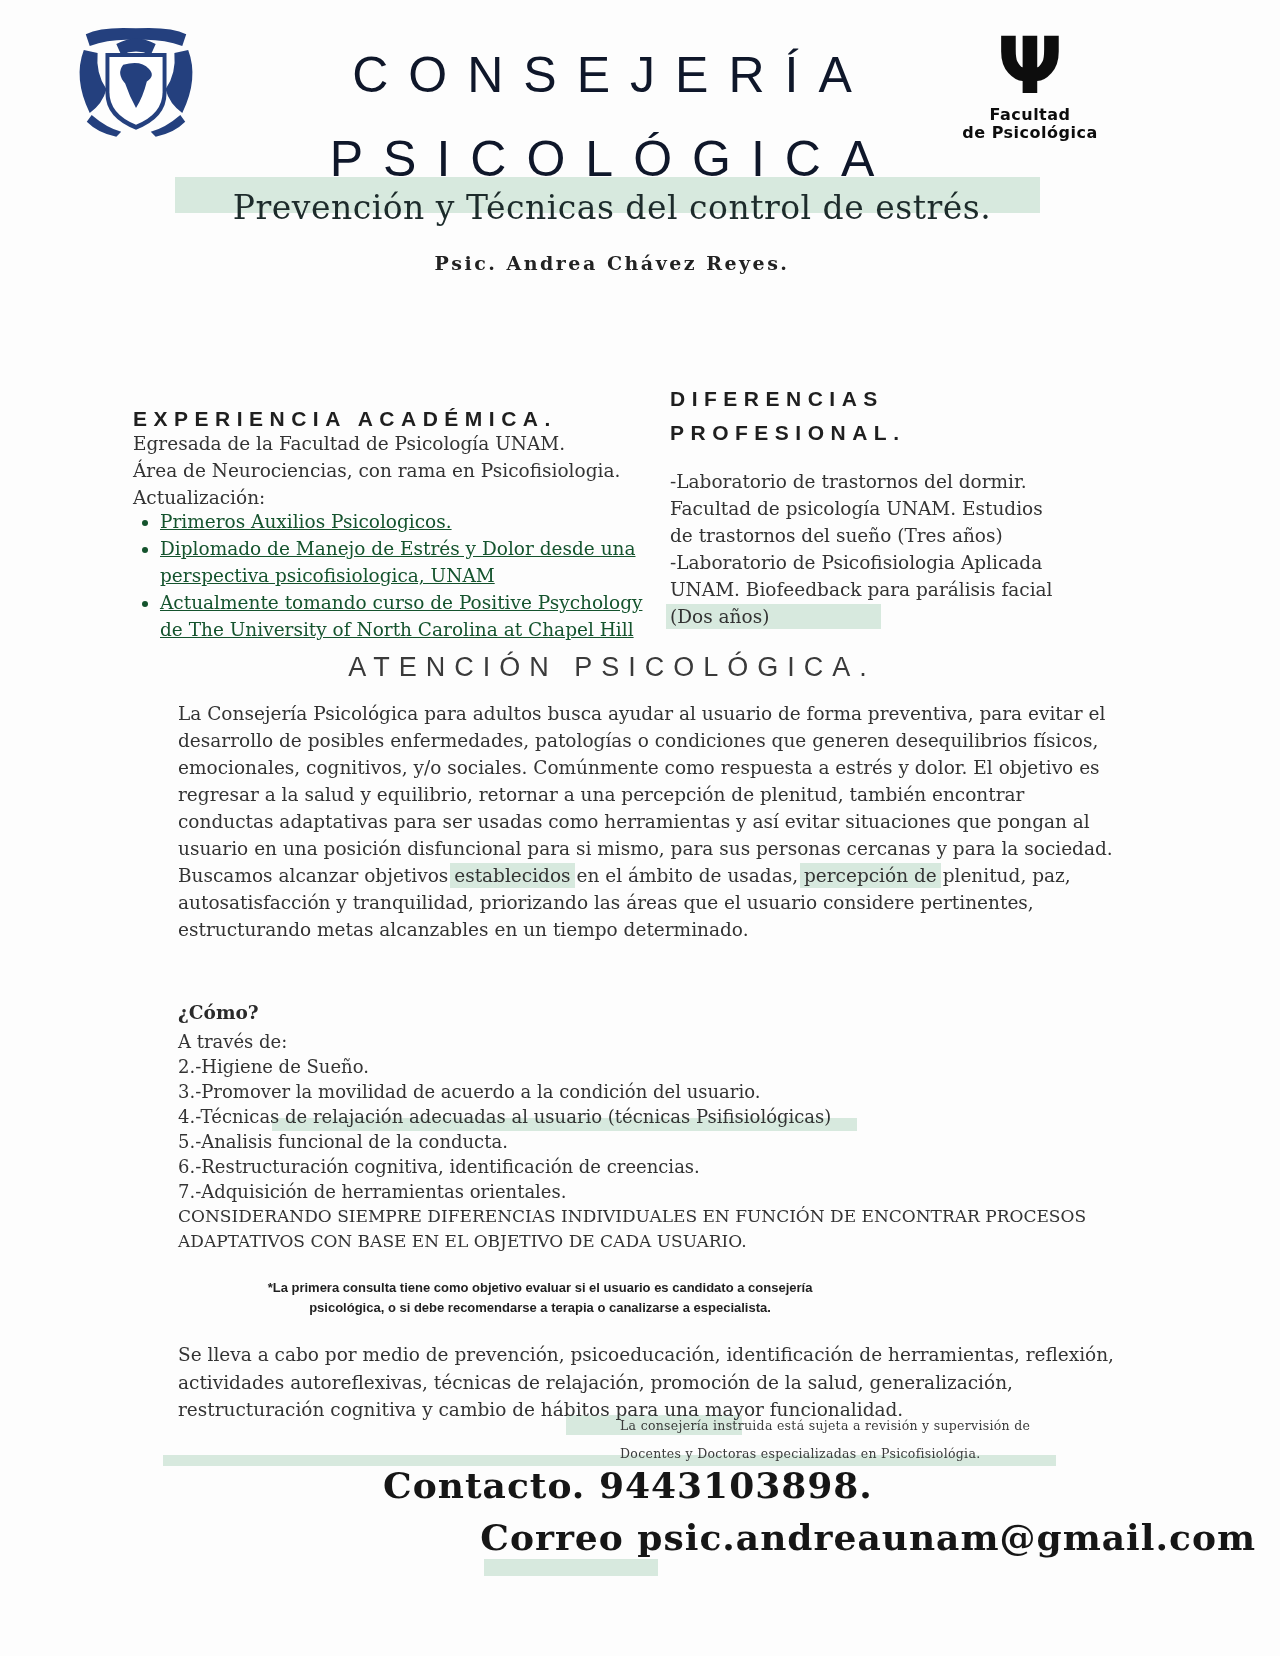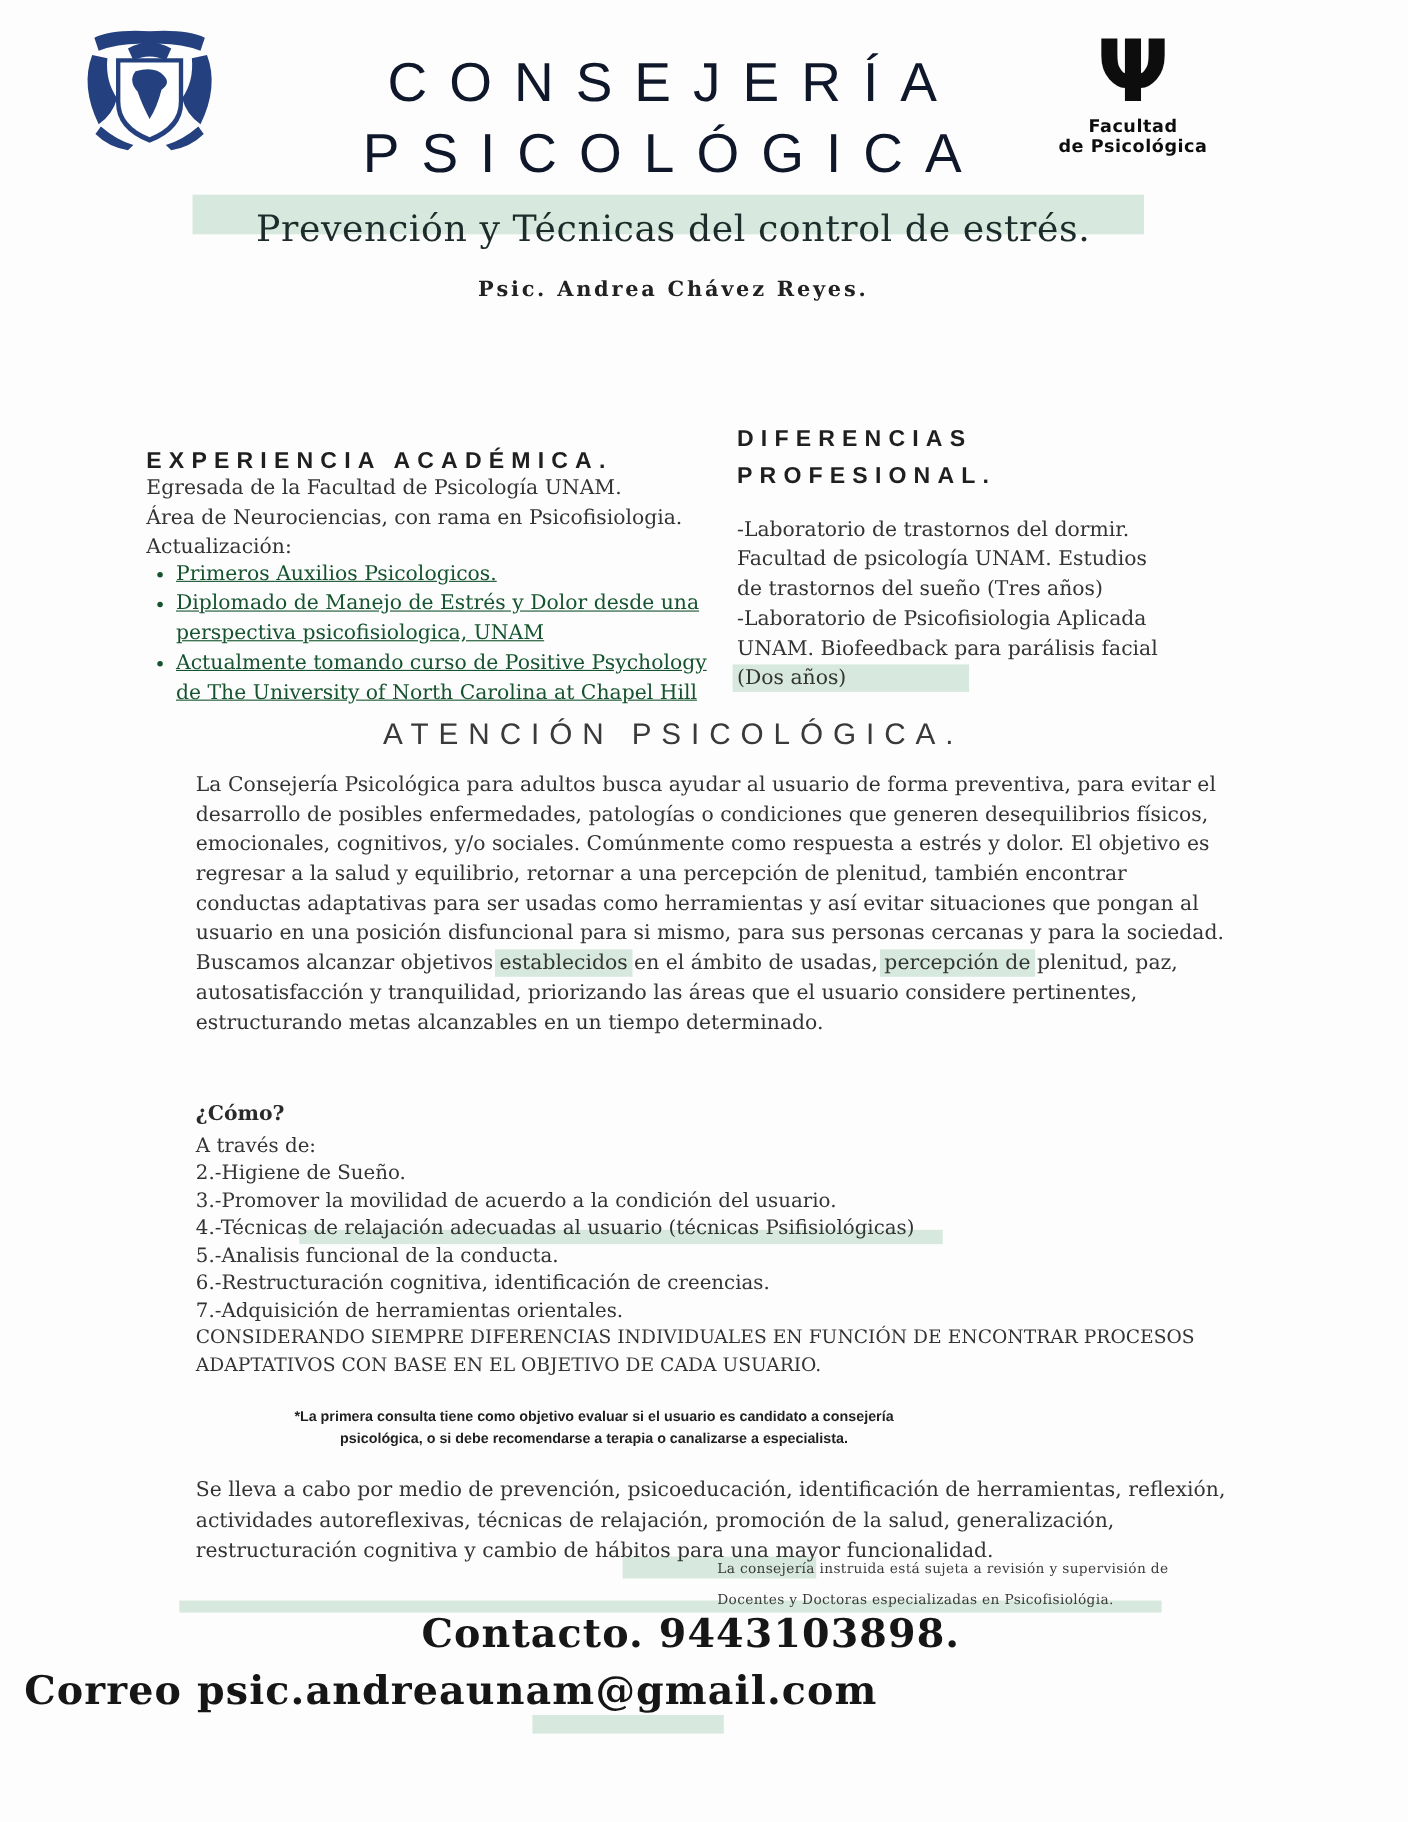"PSICOLÓGICA" .title-line2 { top: 104px -> 124px }
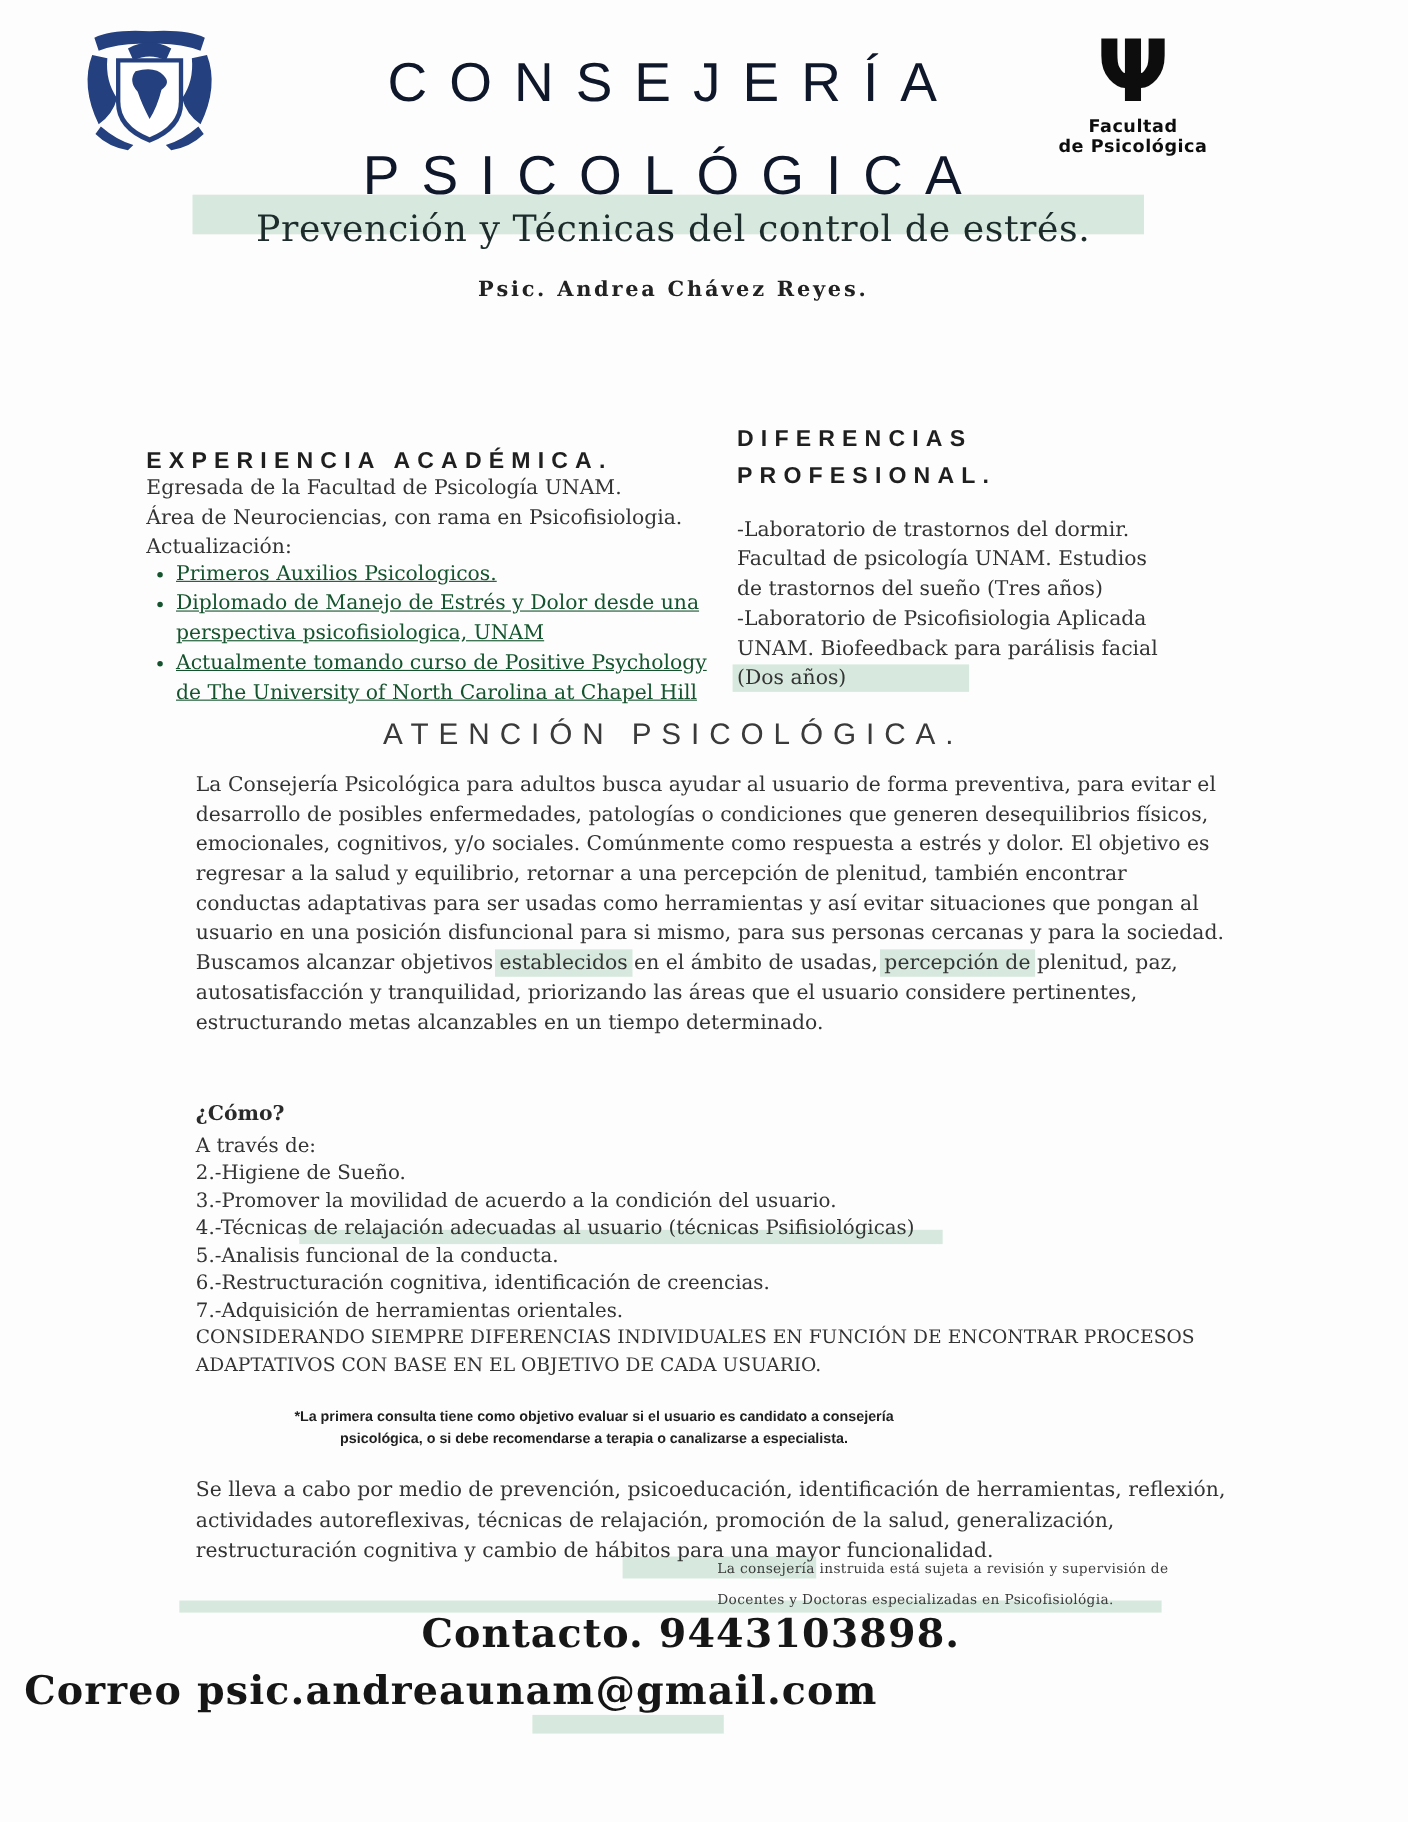"La consejería instruida está sujeta" .footnote { margin-left: 32px -> none }
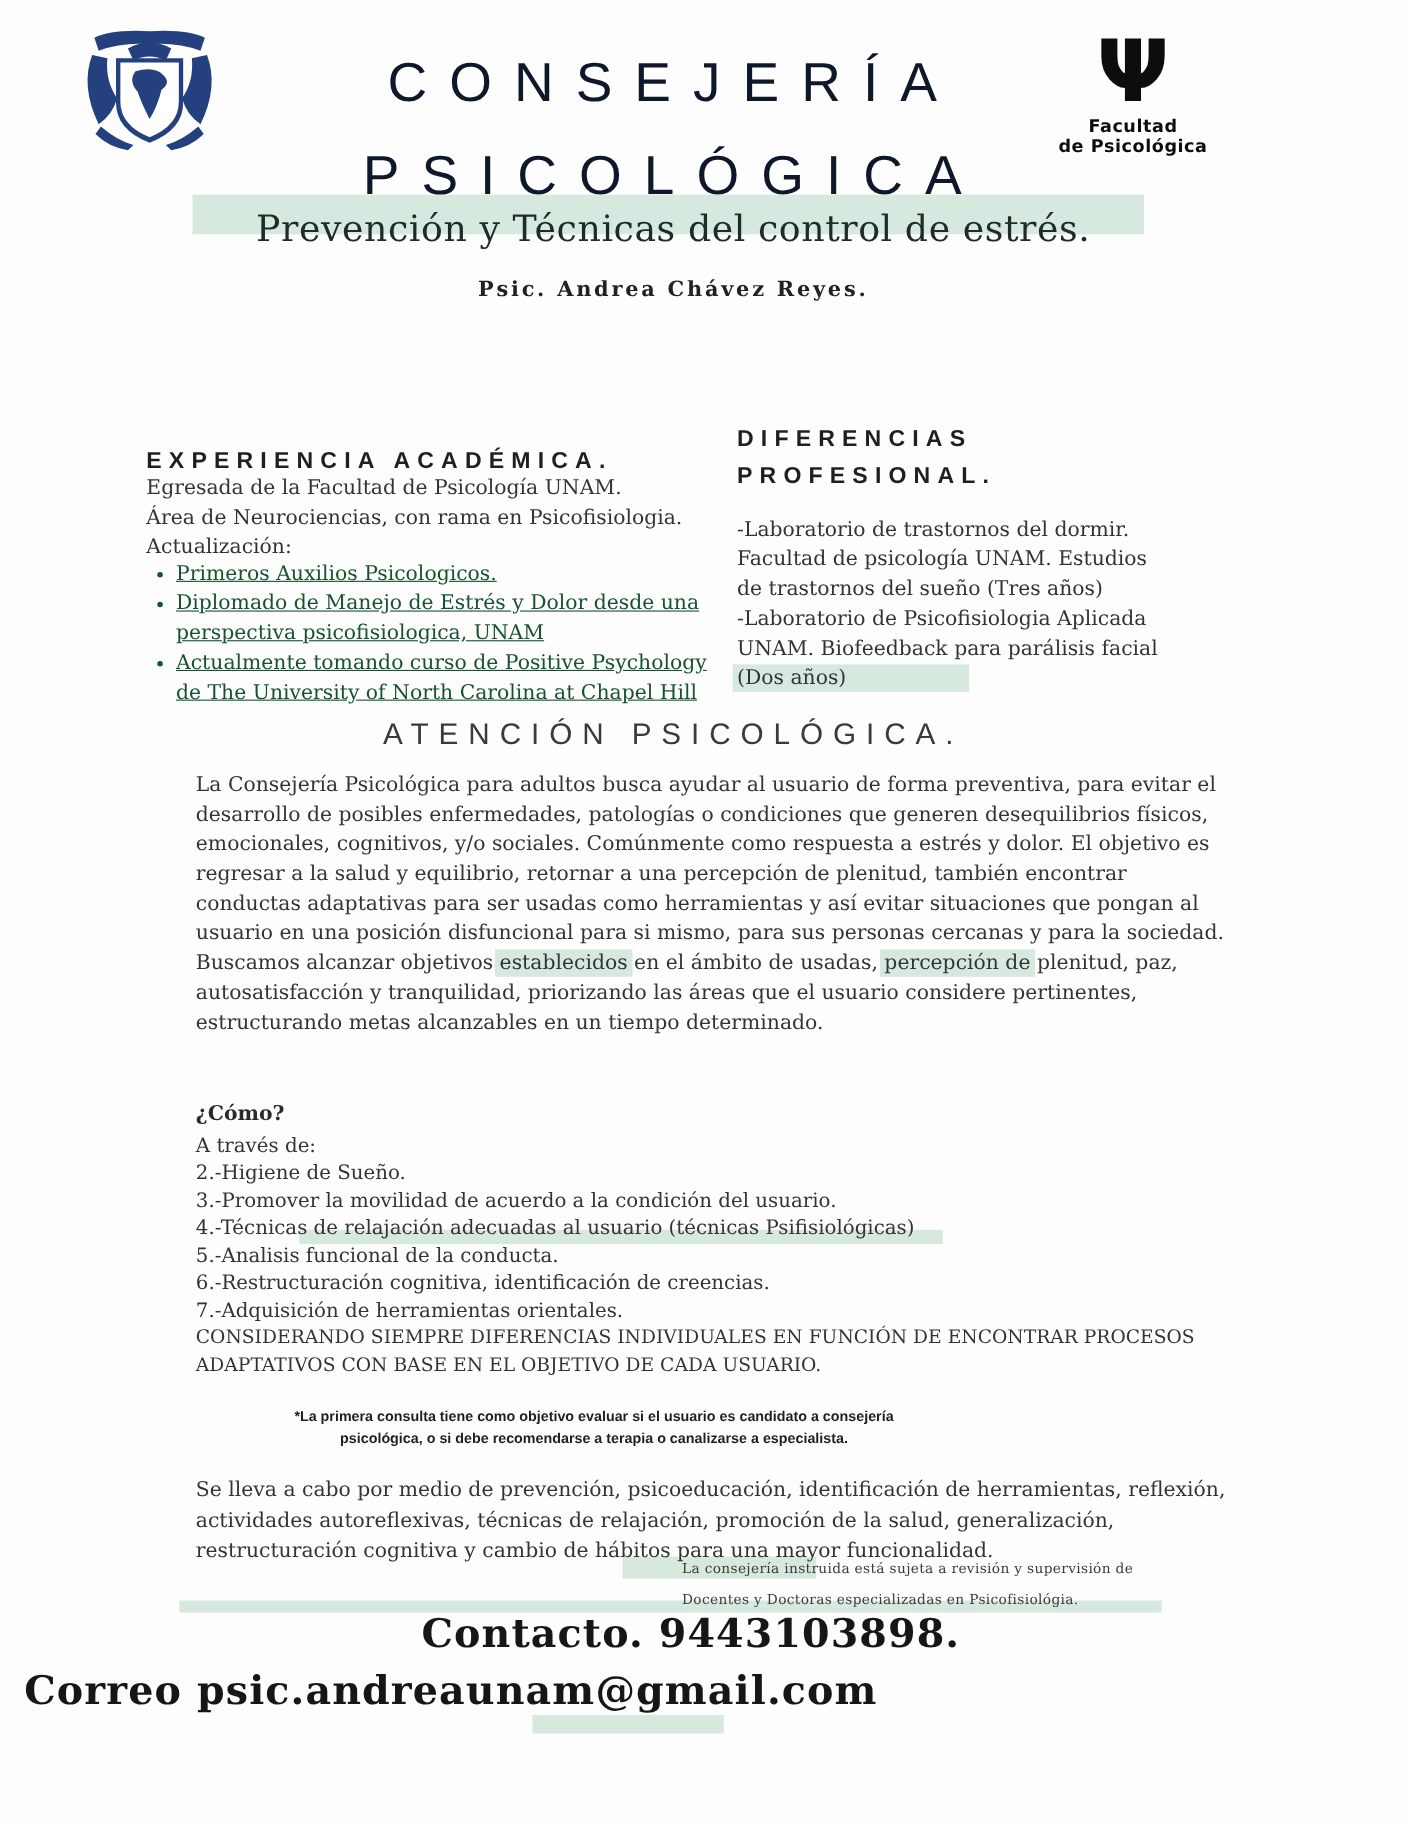"Correo psic.andreaunam@gmail.com" .email-line { margin-left: 22px -> none; text-align: left -> right }
